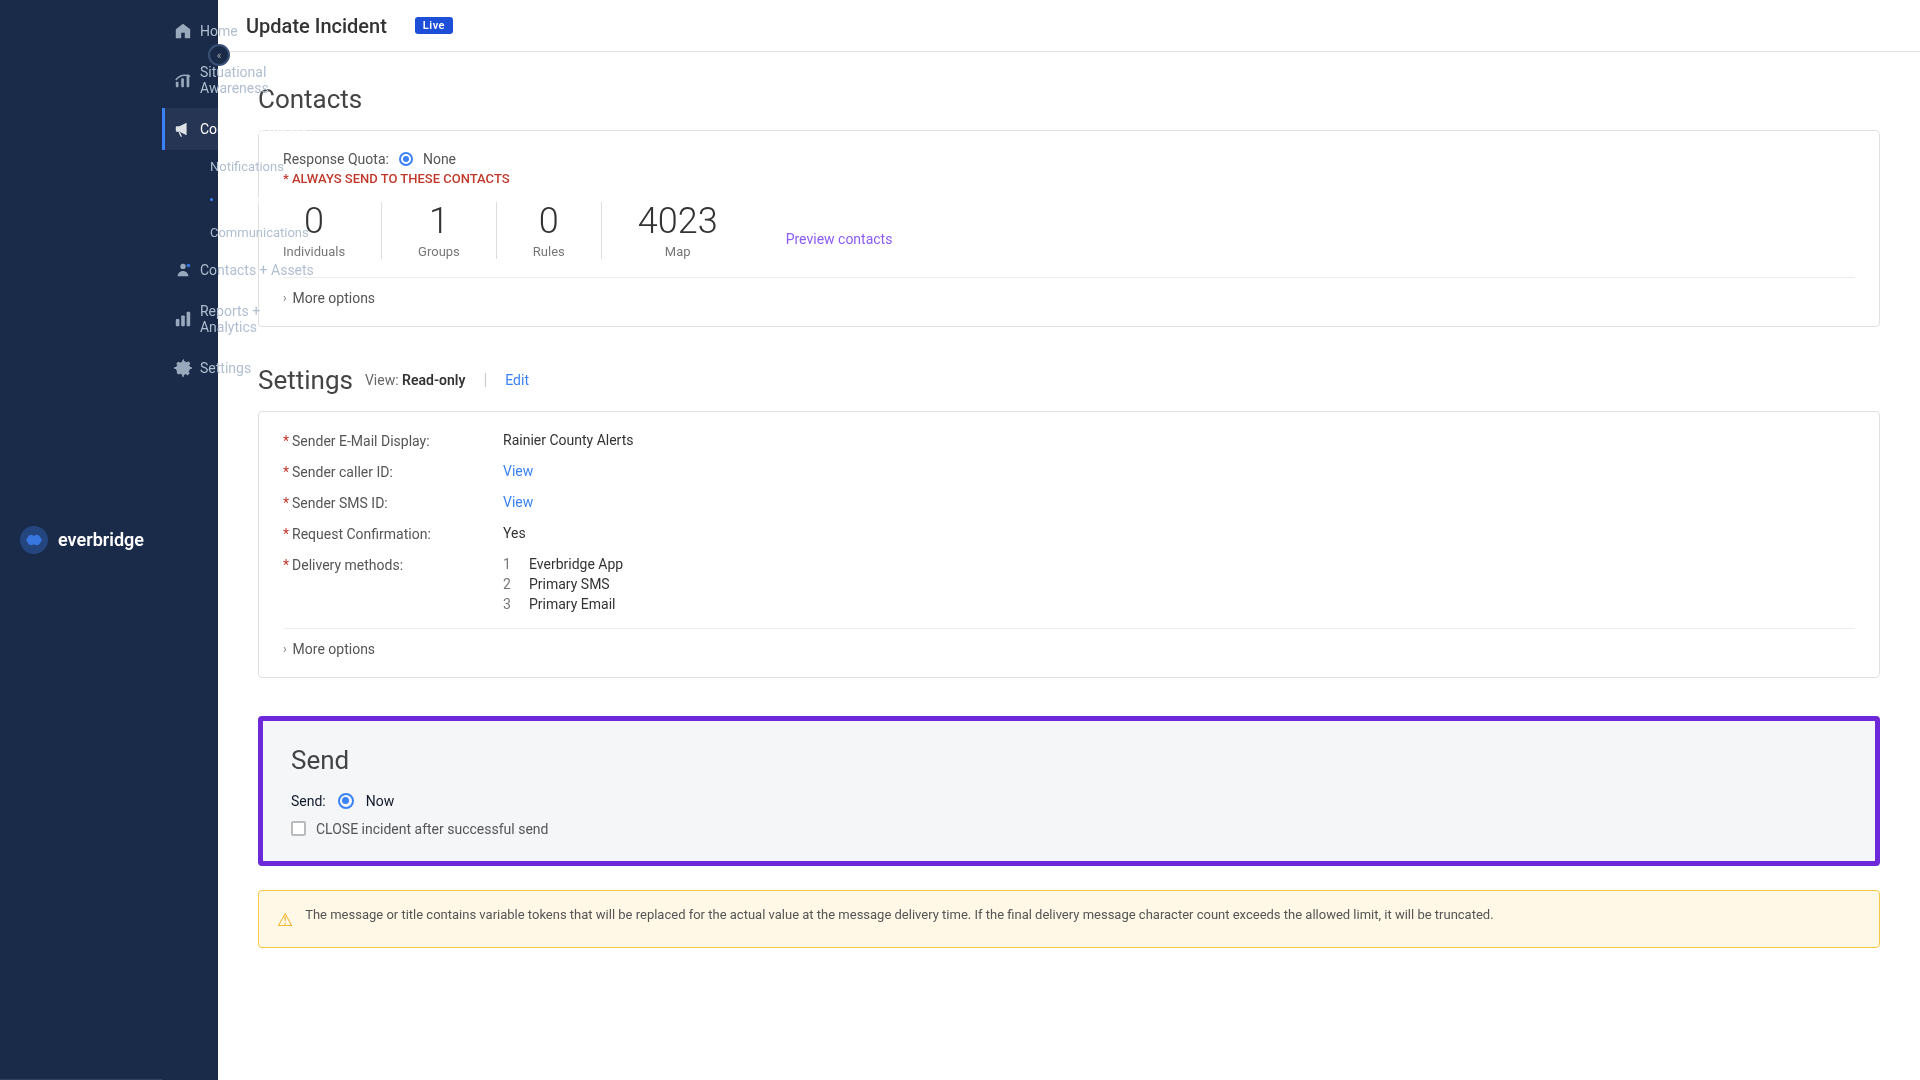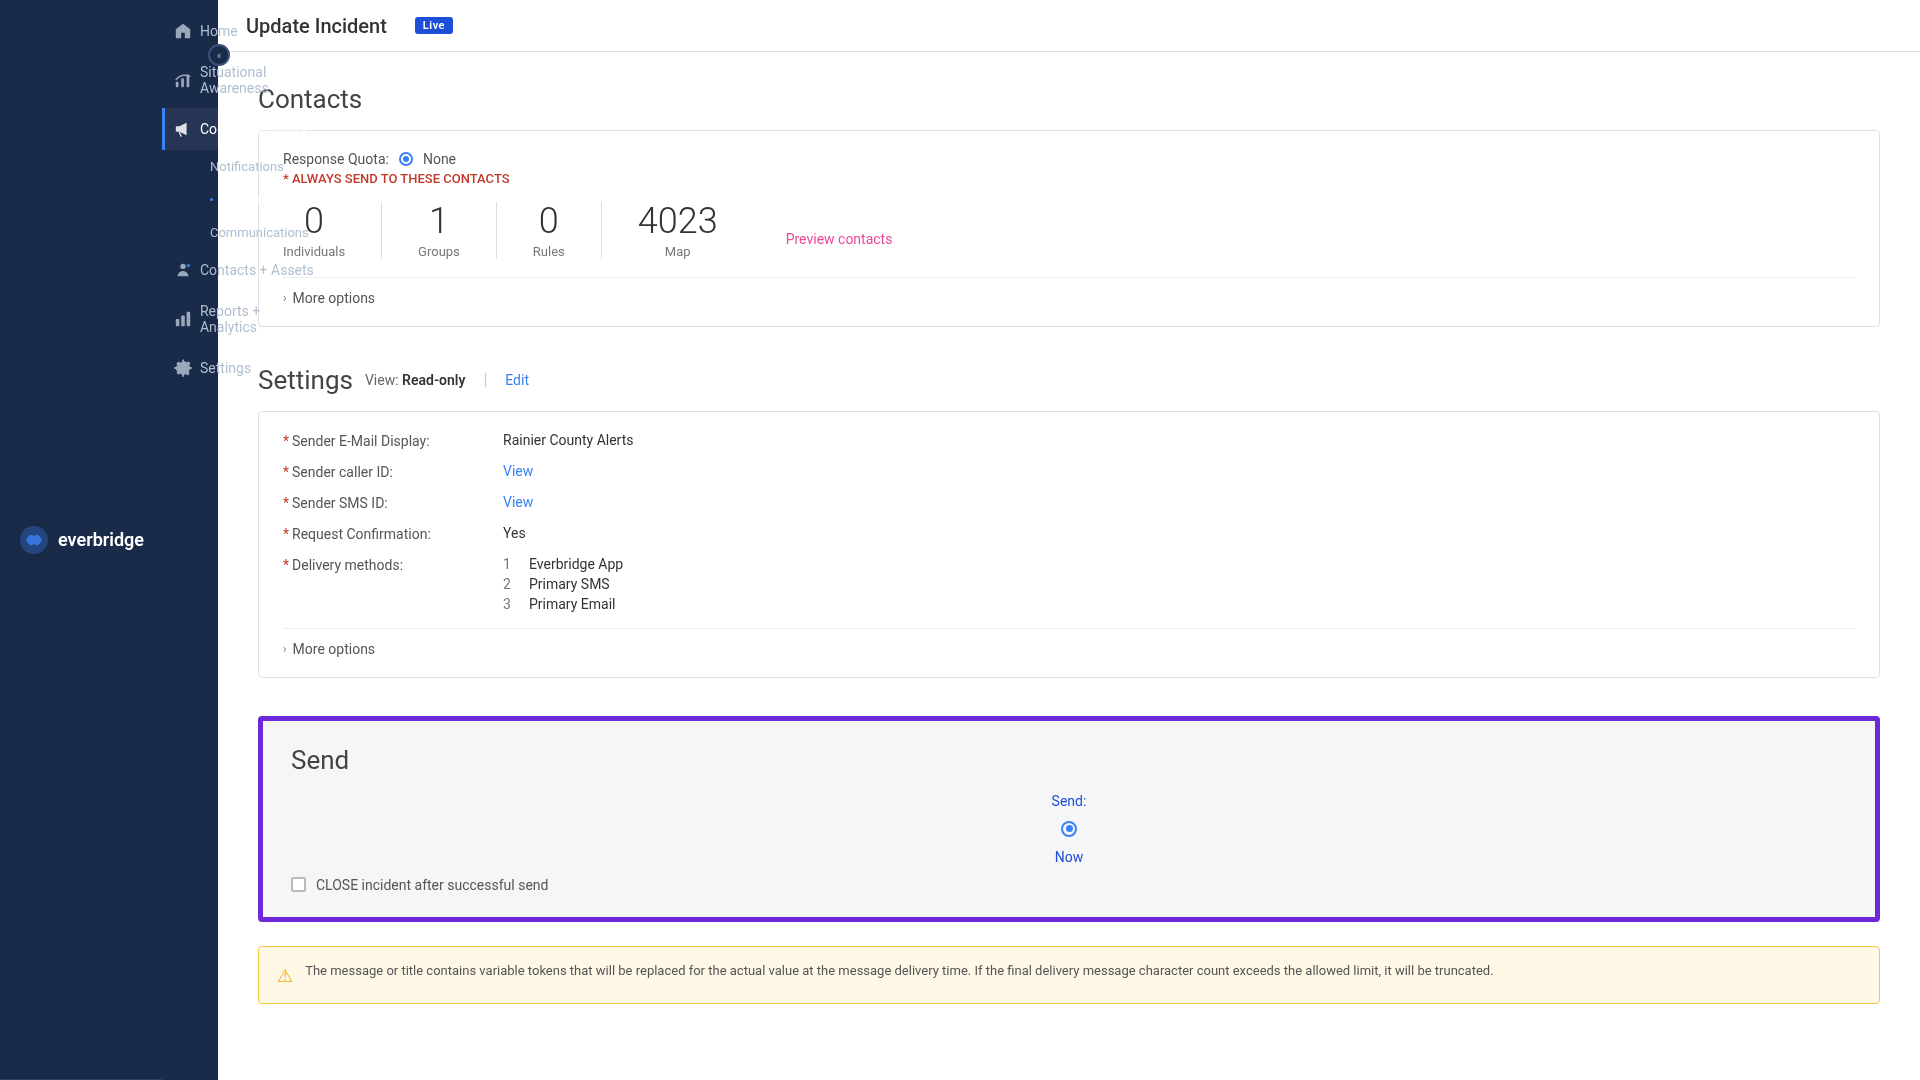"Preview contacts" .preview-contacts-link { color: #ec4899 -> #8b5cf6 }
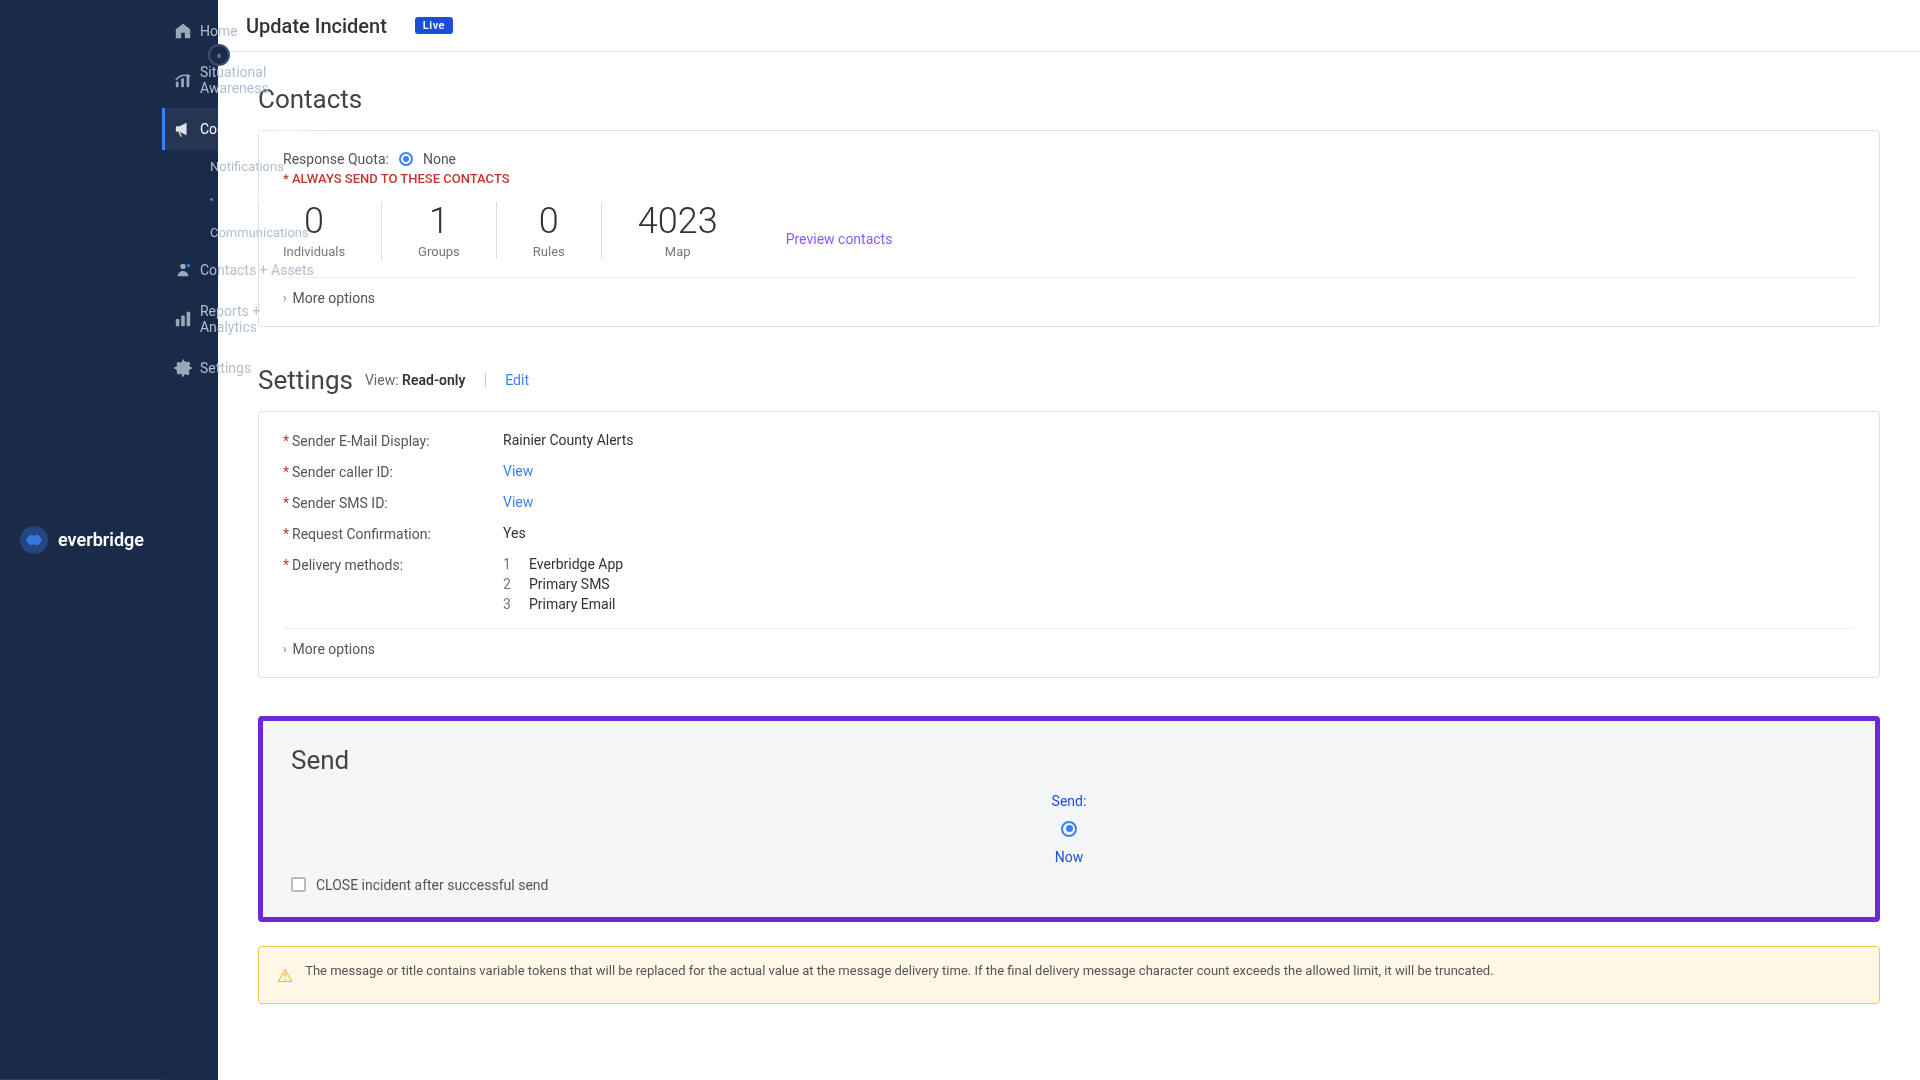"Send:" .send-row { color: #1d4ed8 -> #0f172a; flex-direction: column -> none }
